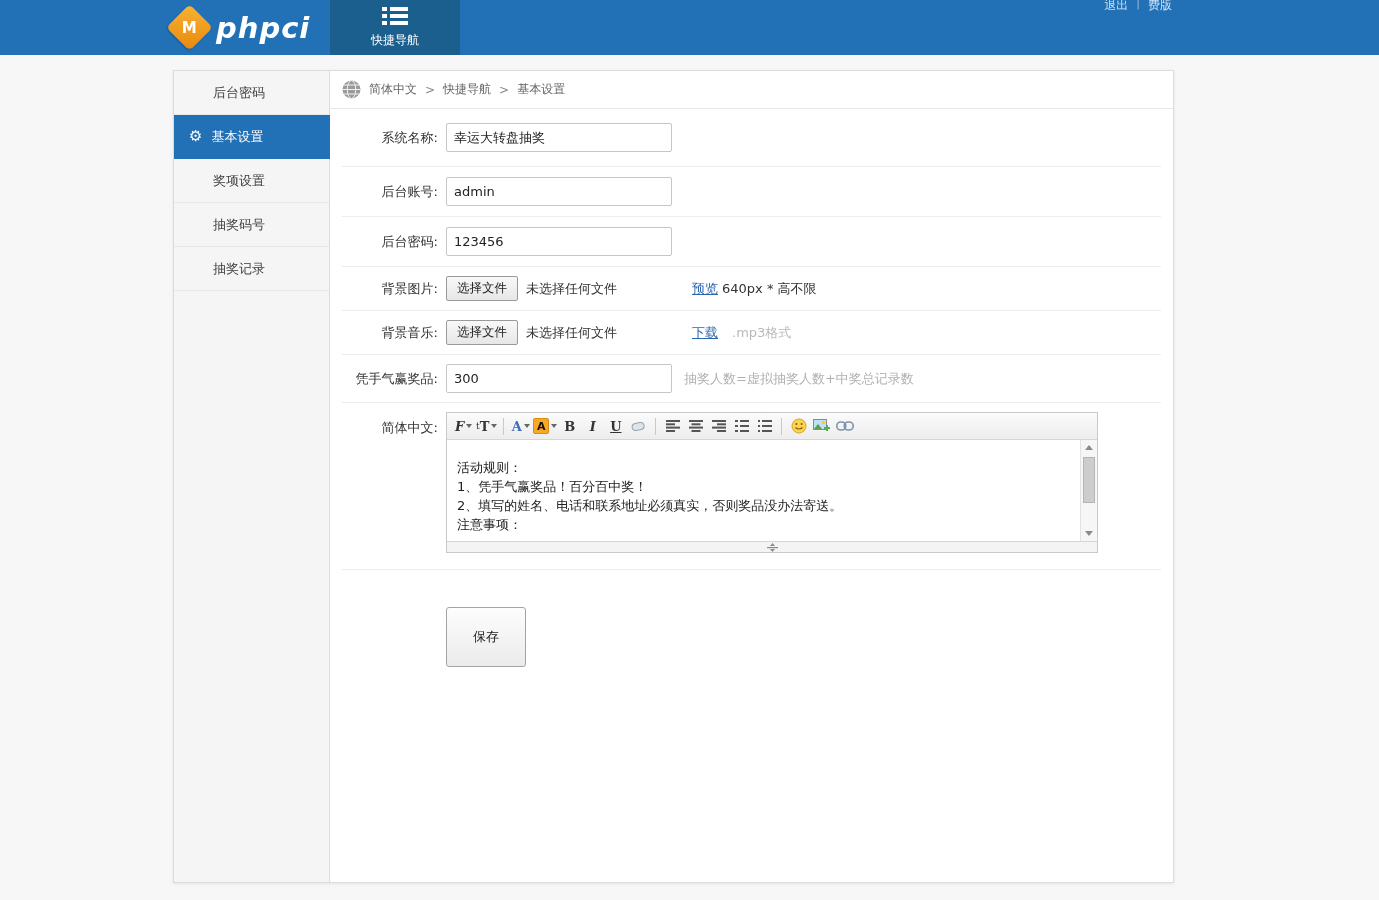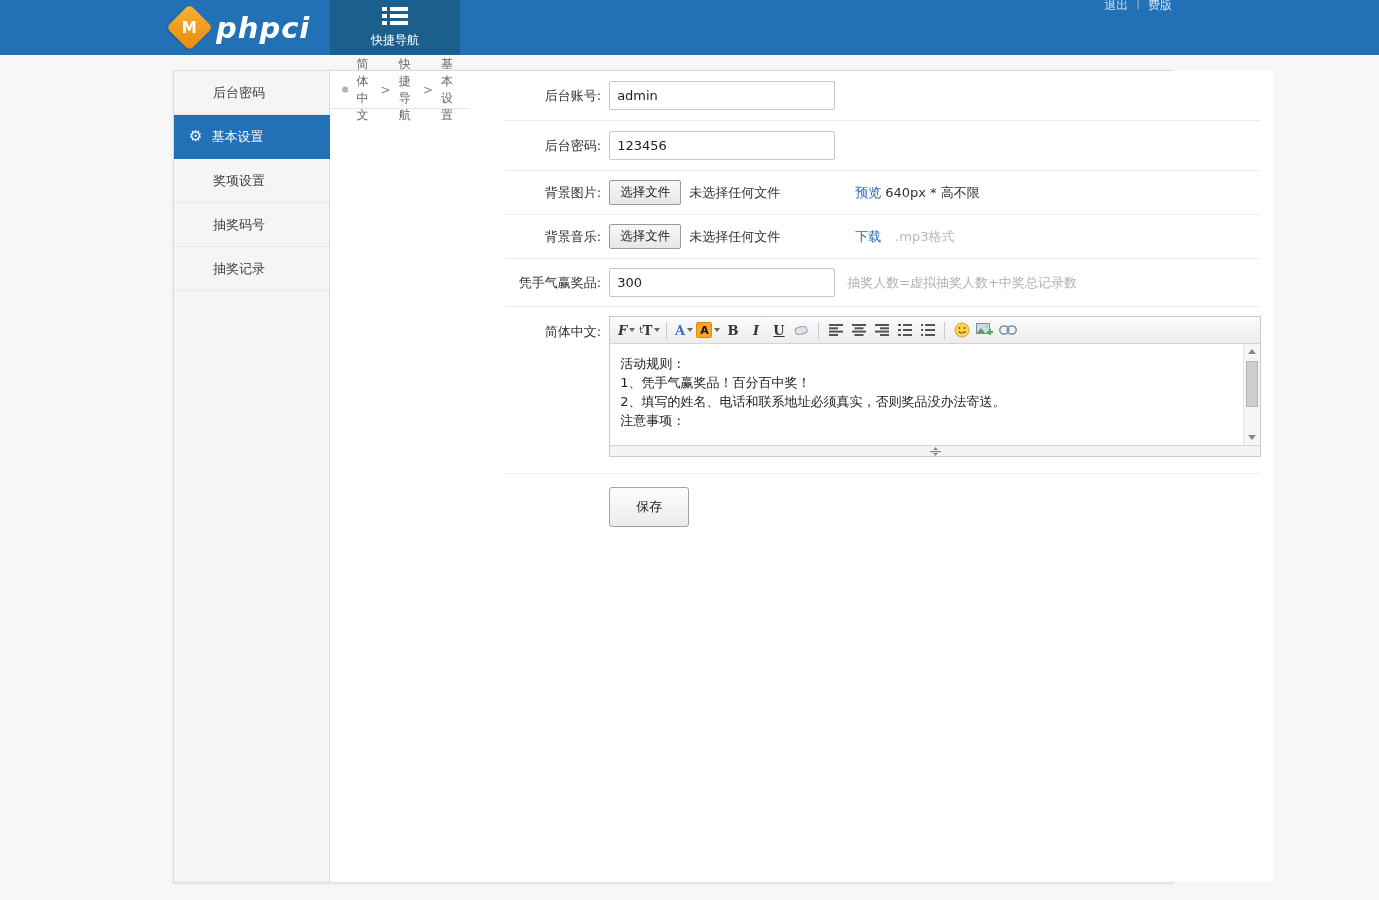"简体中文" .content { flex-direction: row -> column; gap: 24px -> none }
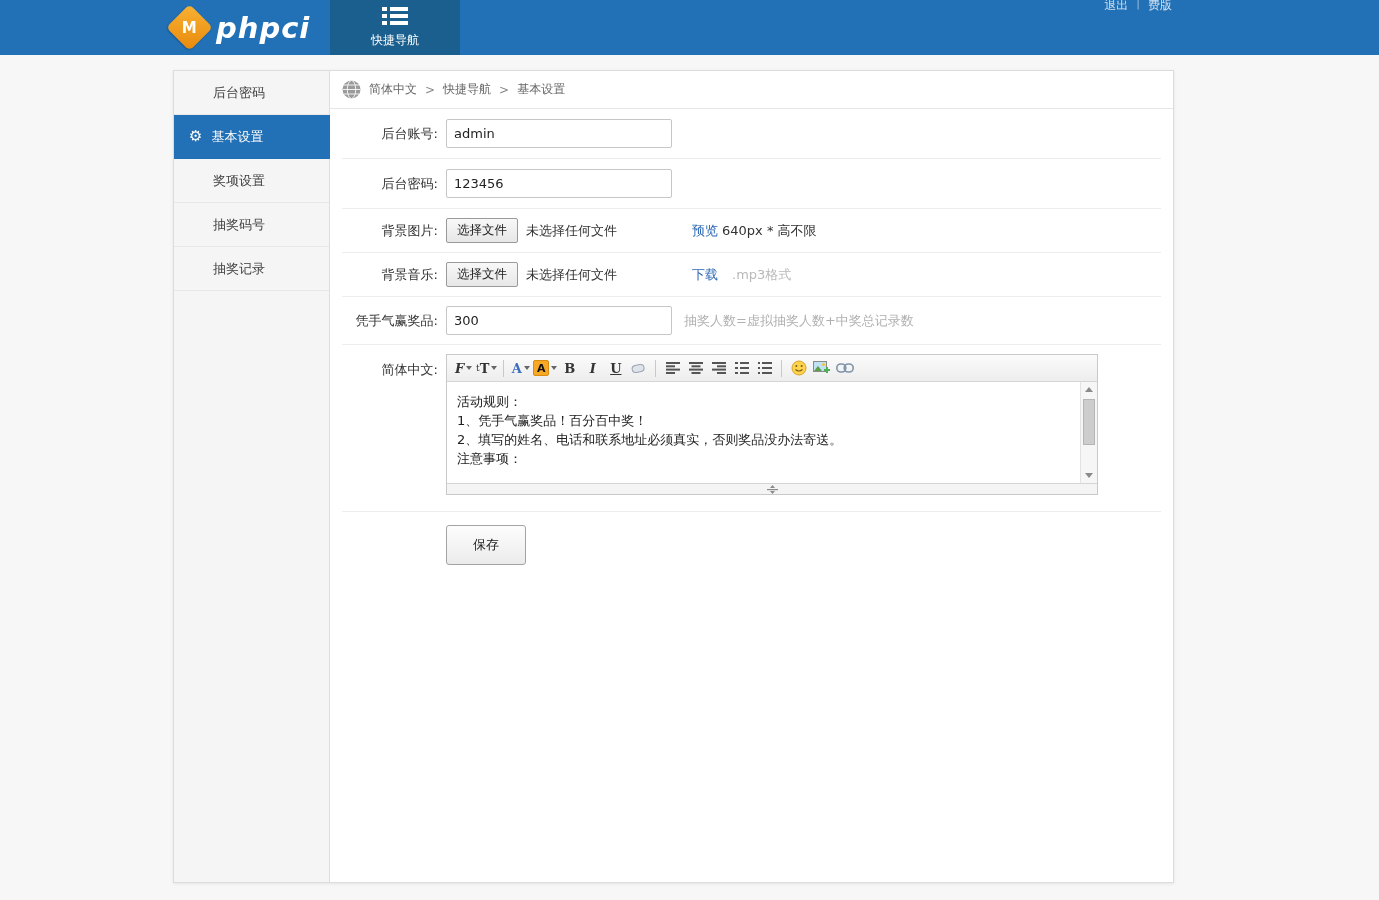"系统名称:" div.frow { html: none -> <div> <span>系统名称:</span> <input> </div> }
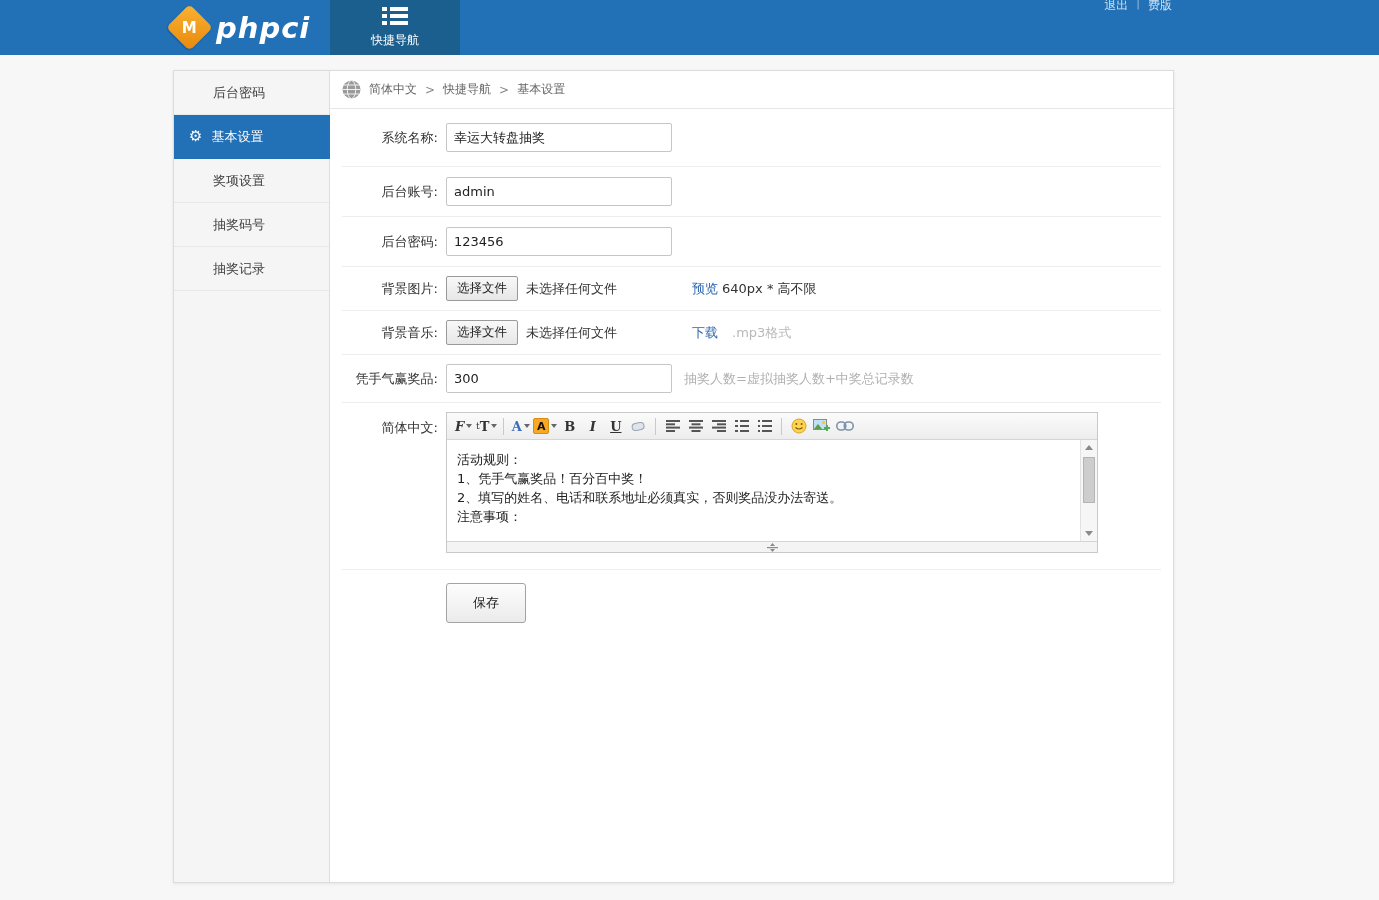"预览" .rowlink { text-decoration: none -> underline }
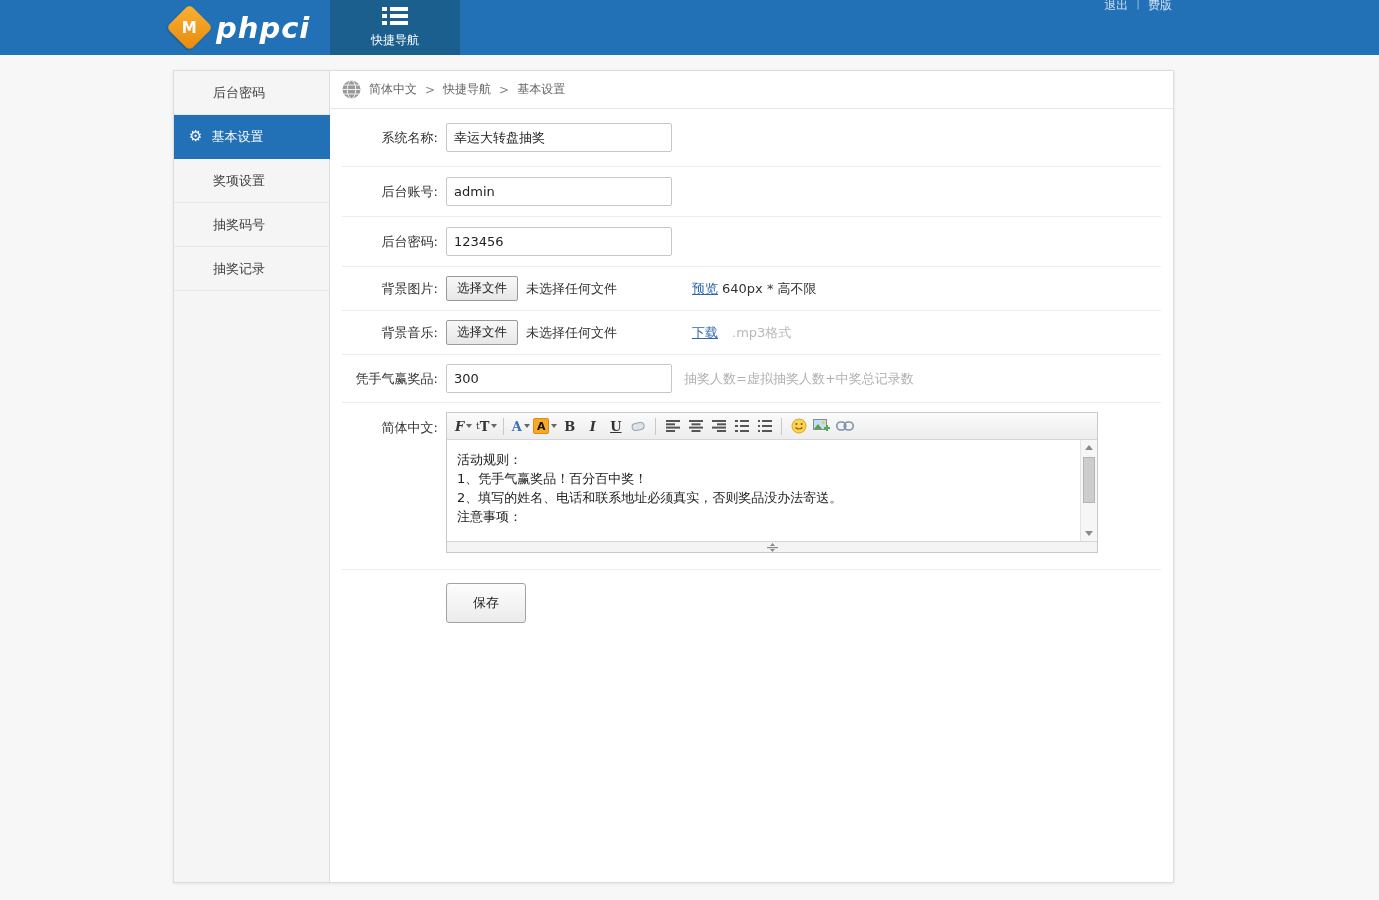"活动规则：" .editor-text { padding: 10px 10px -> 18px 10px }
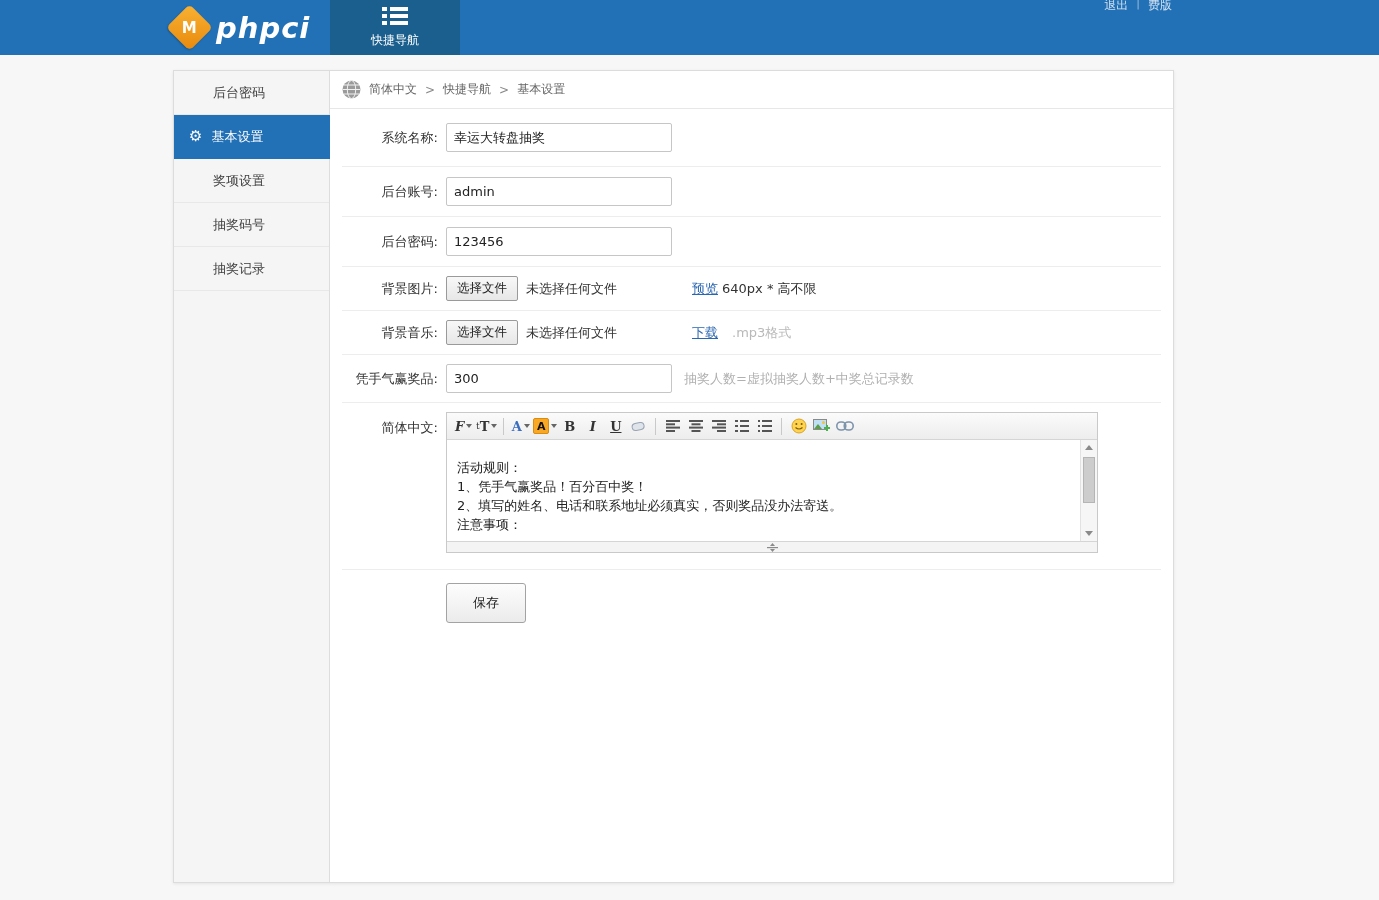"保存" .save-btn { margin-top: none -> 24px; padding: 10px 26px -> 20px 26px }
